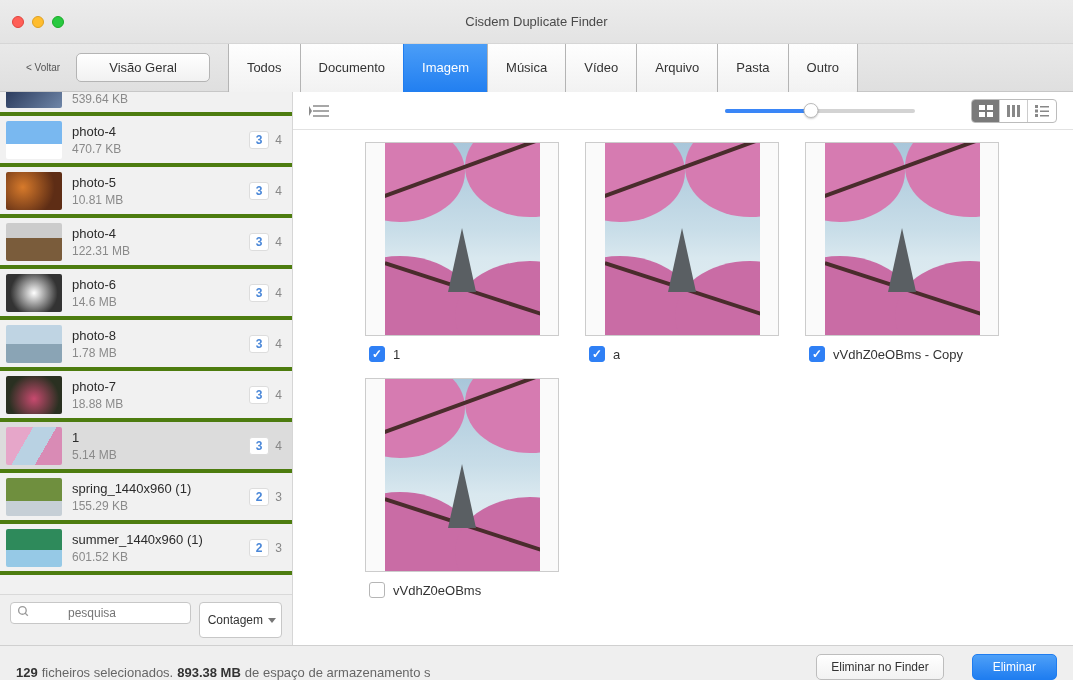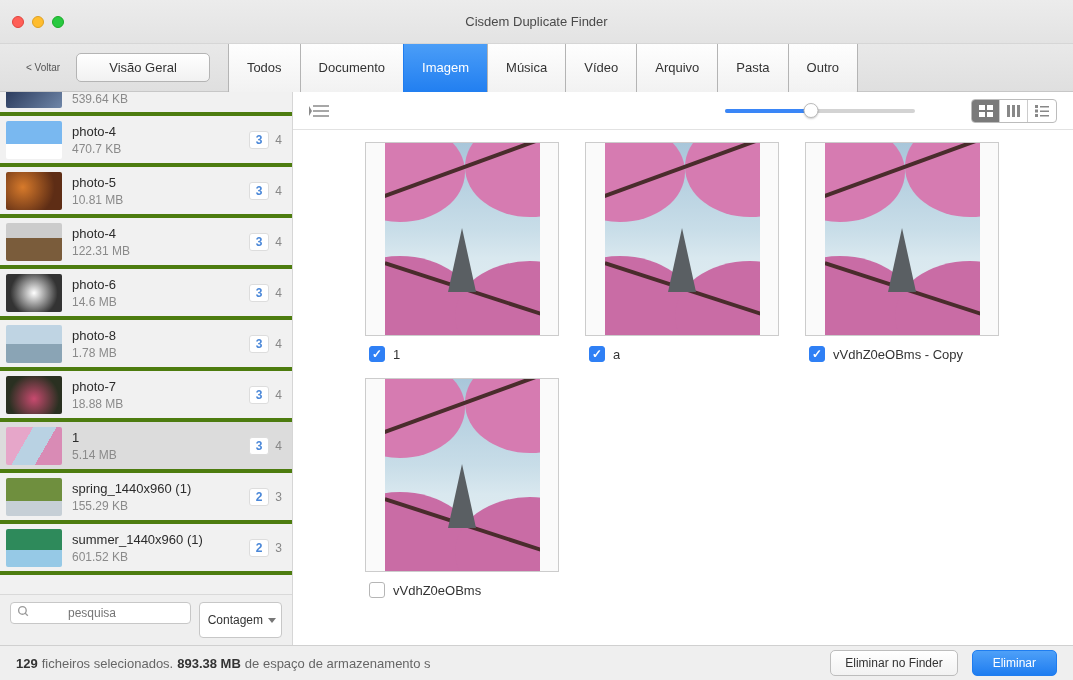"129" .statusbar { align-items: center -> flex-end; gap: 14px -> 28px }
